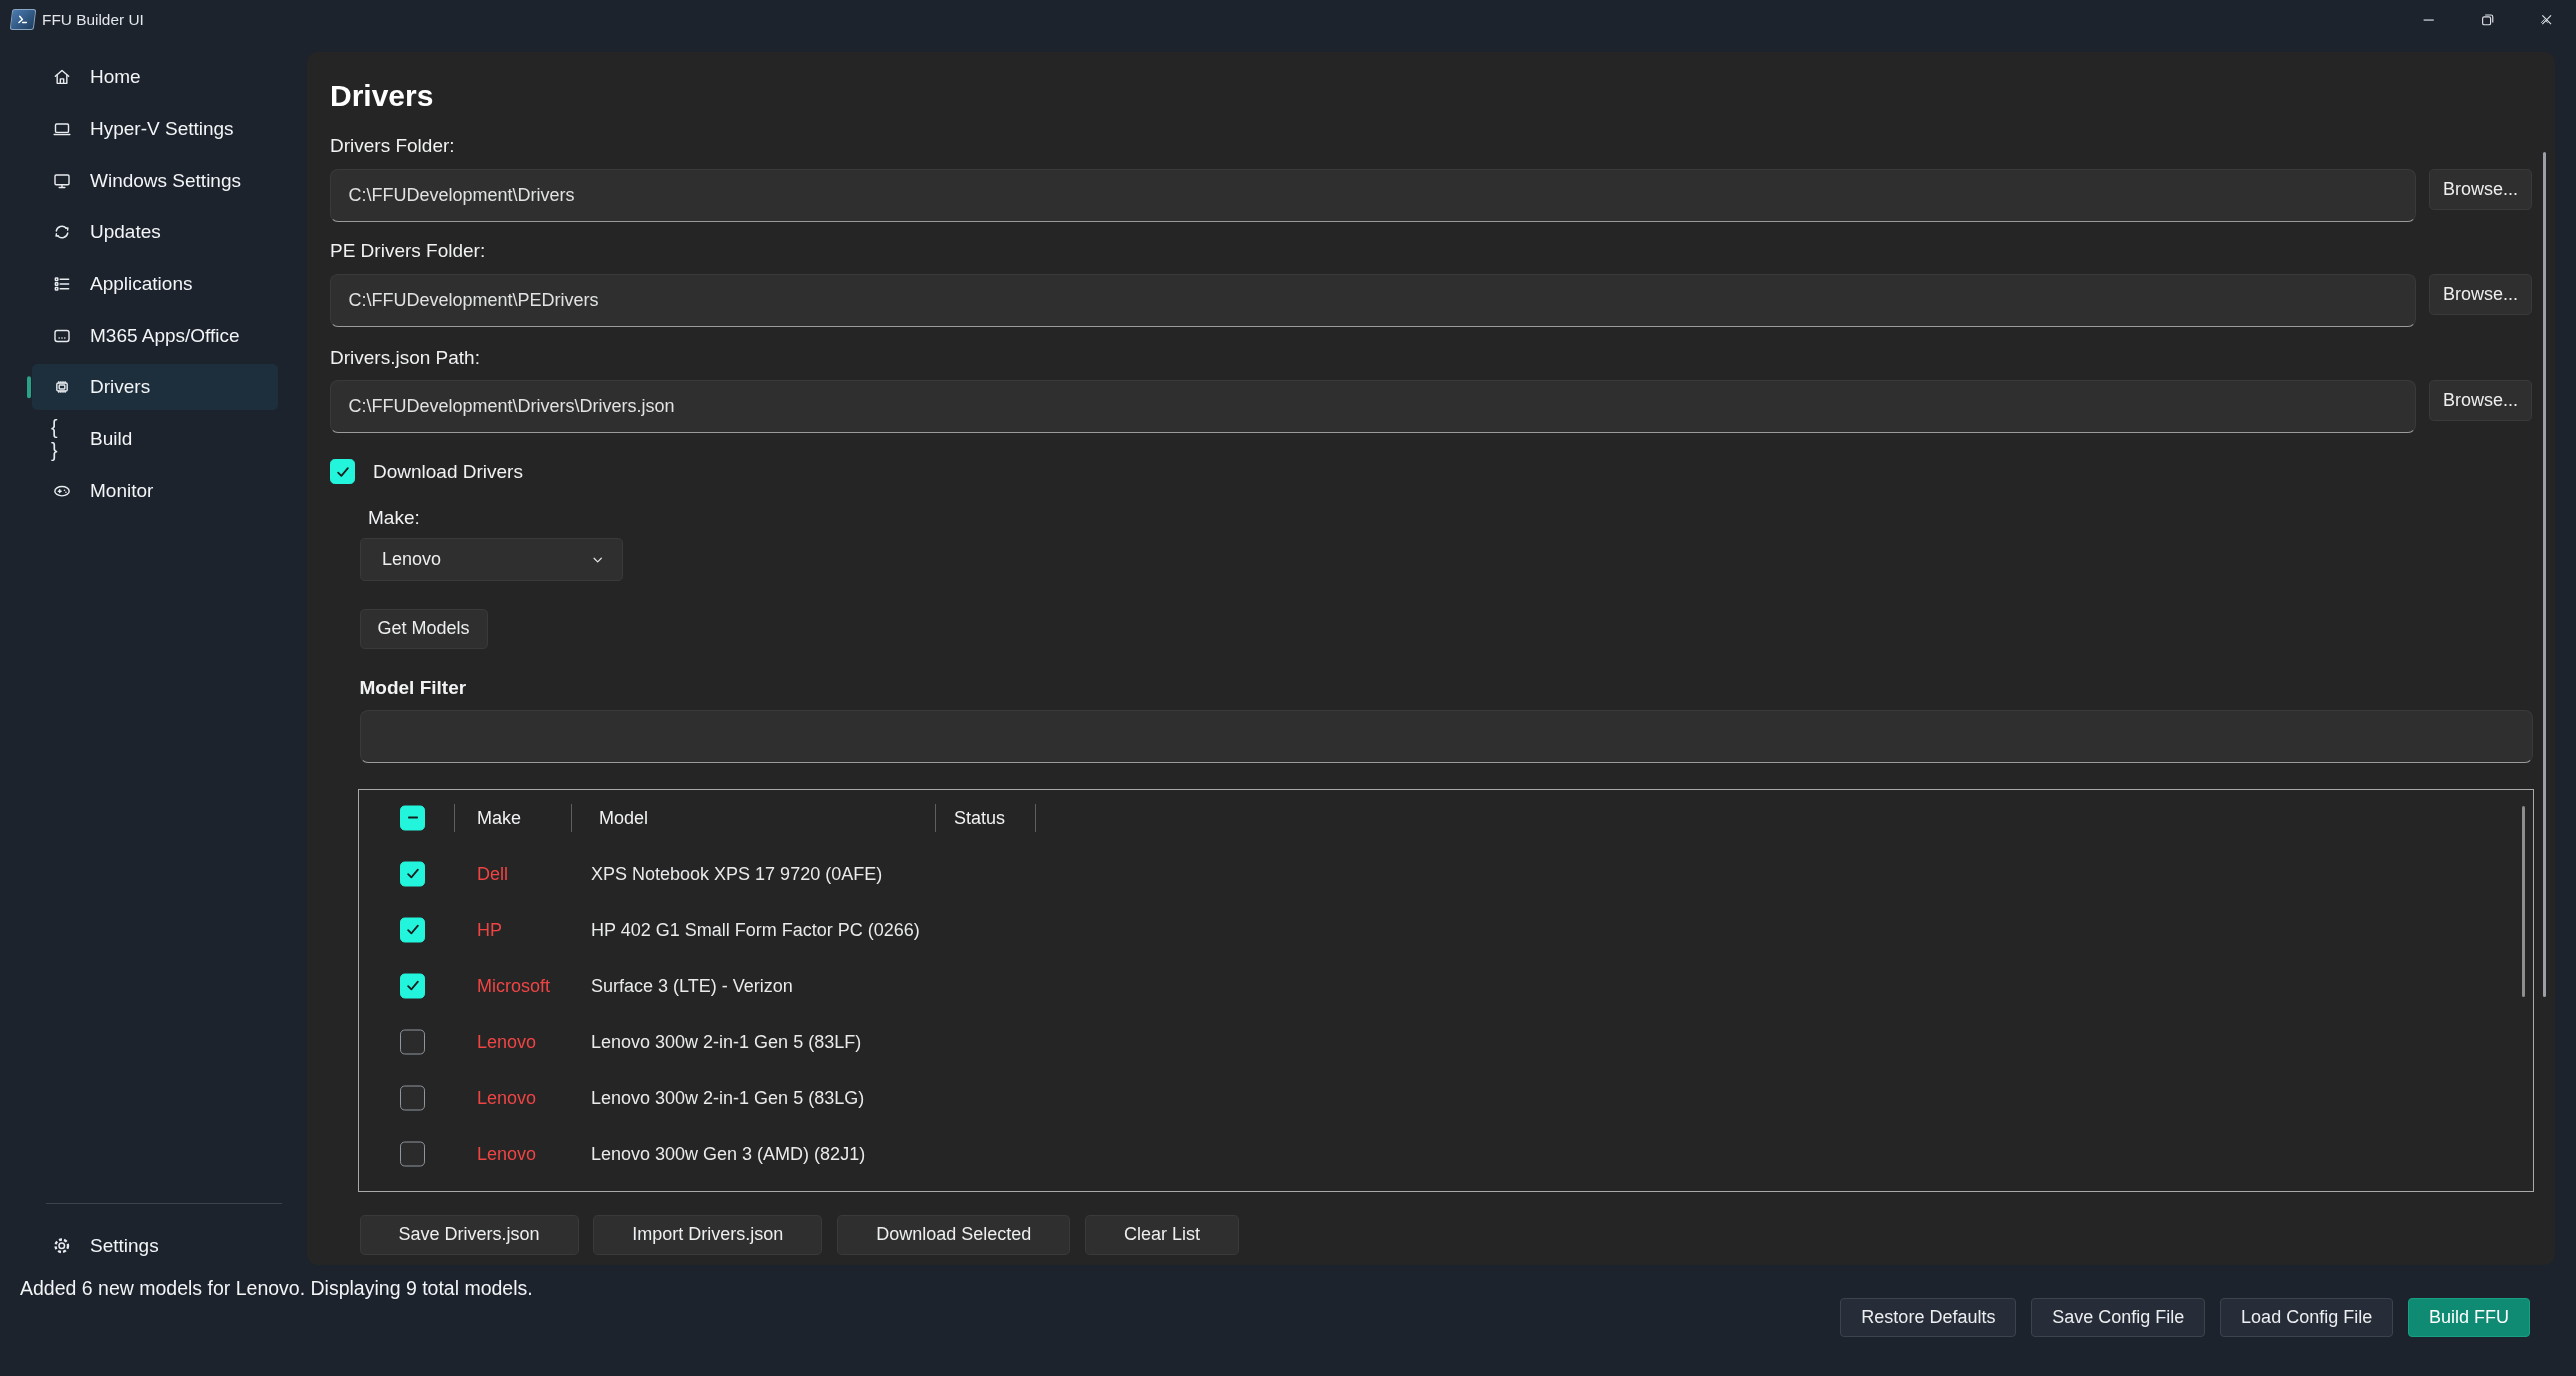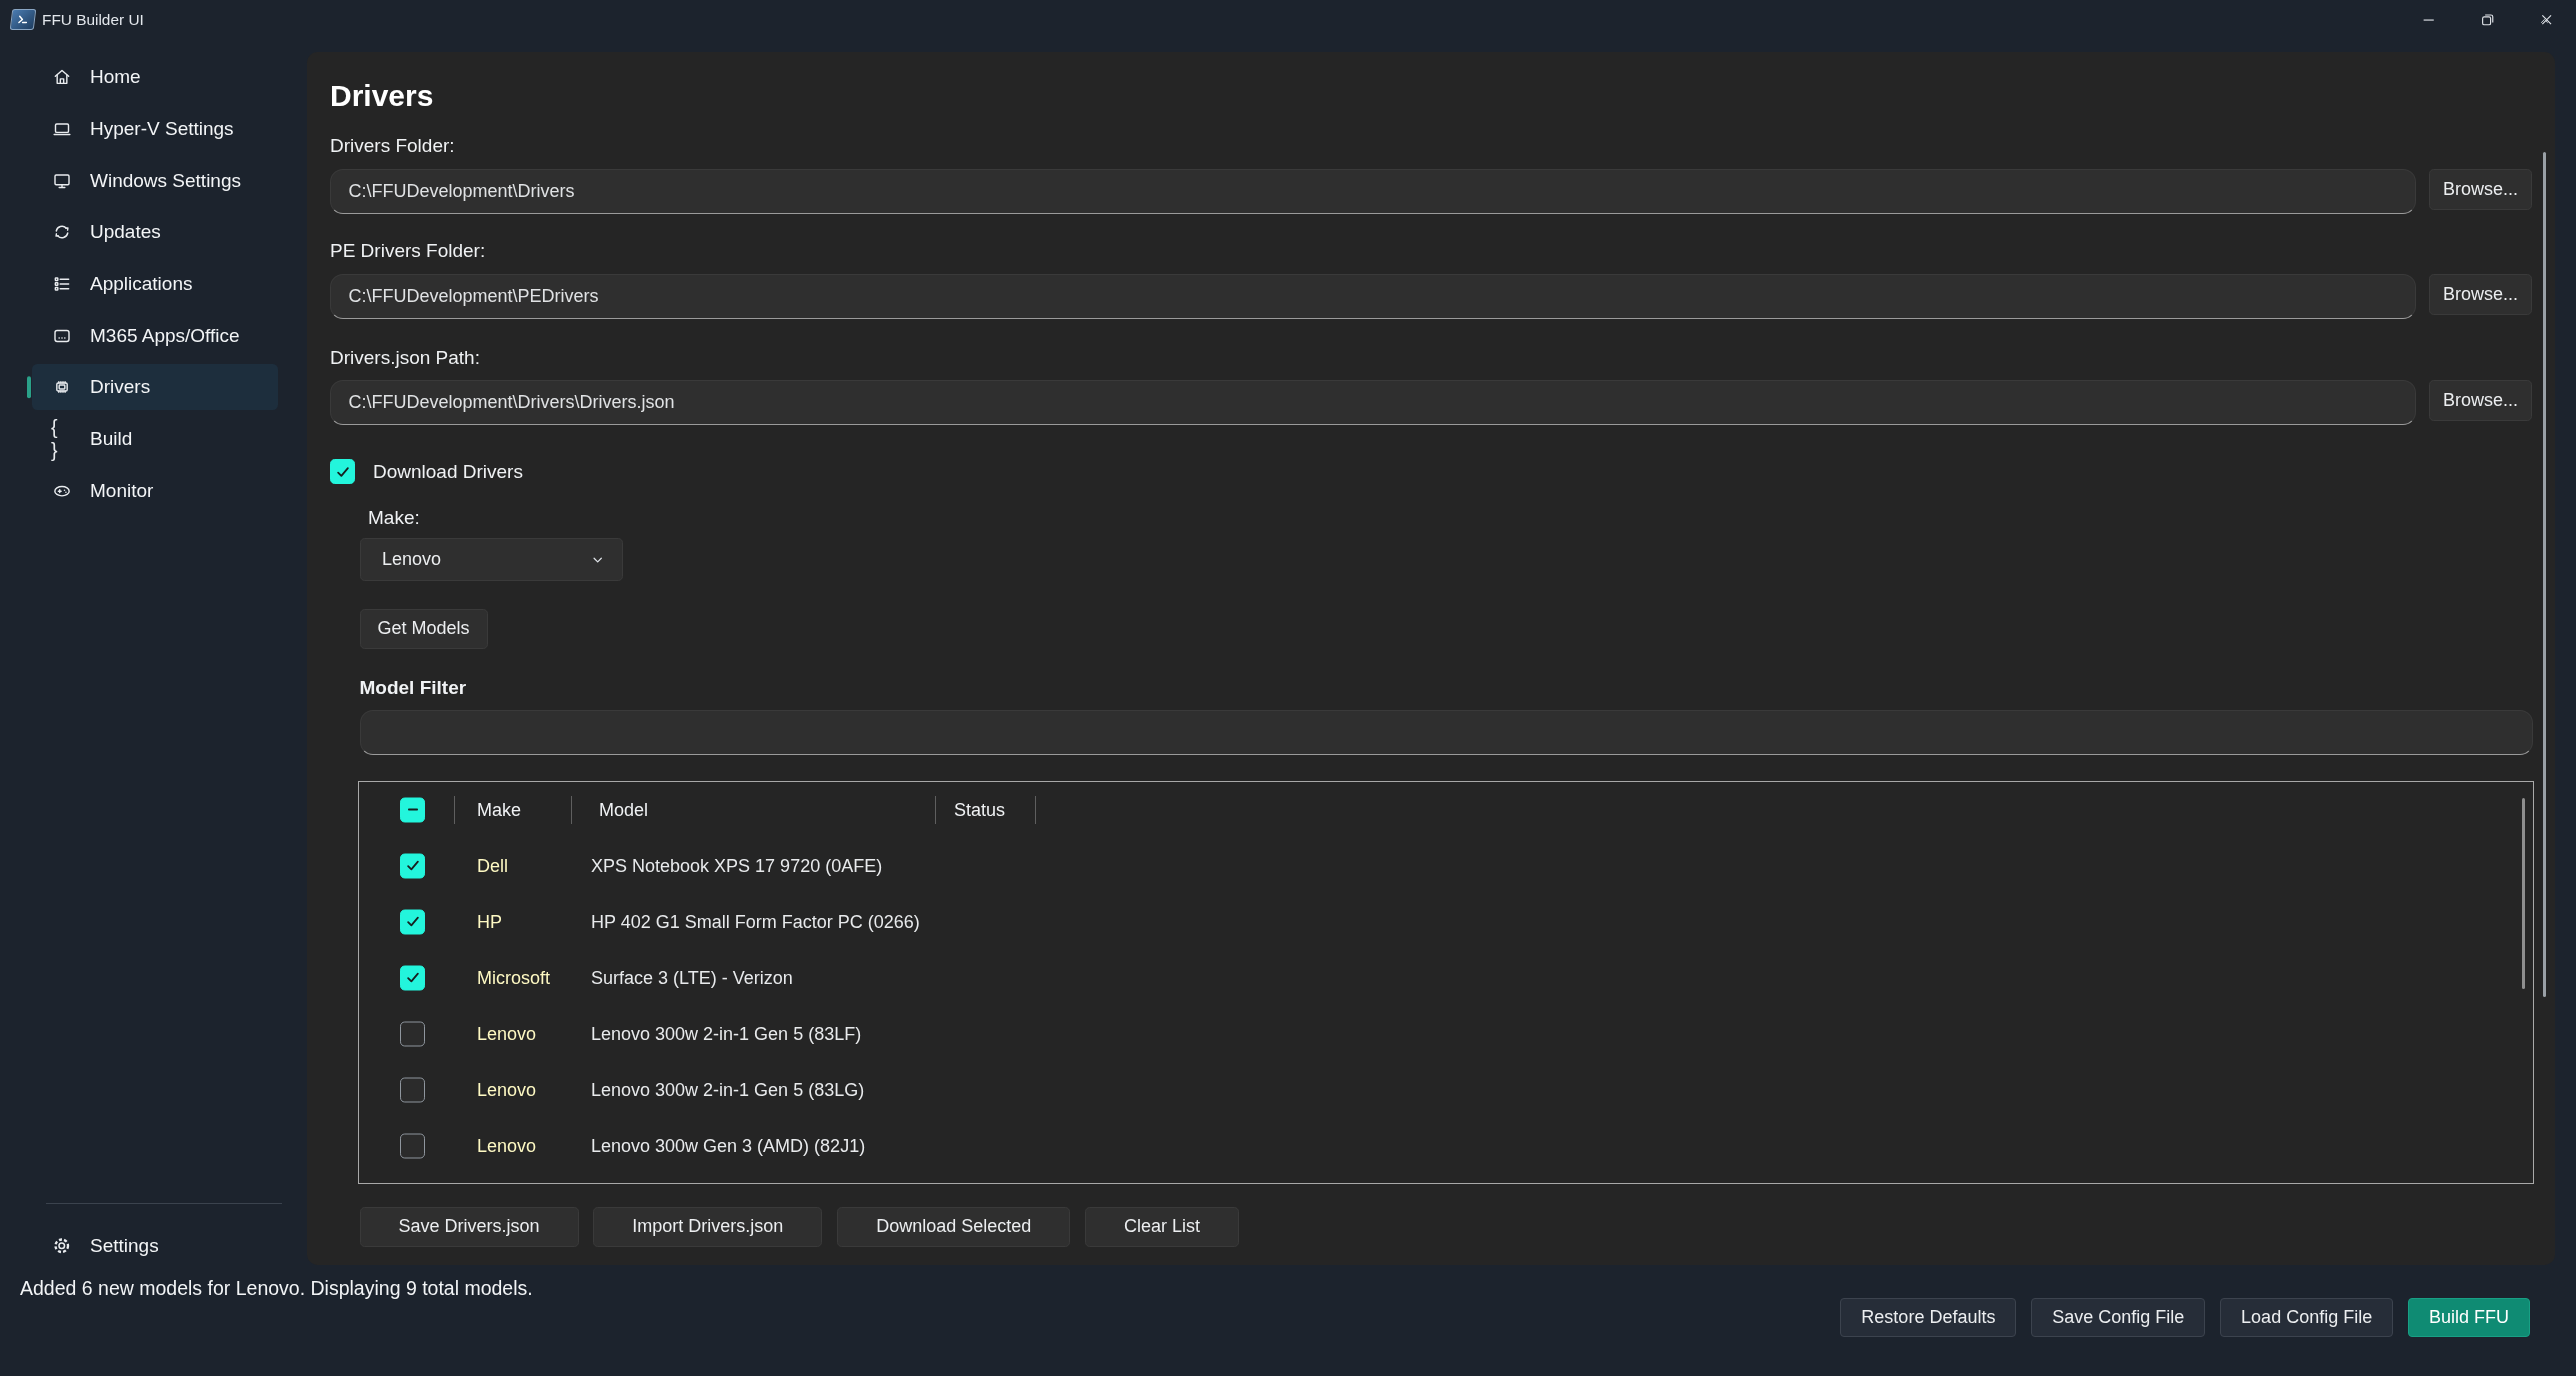"C:\FFUDevelopment\Drivers" .text-input { border-radius: 13px -> 8px; height: 45px -> 53px }
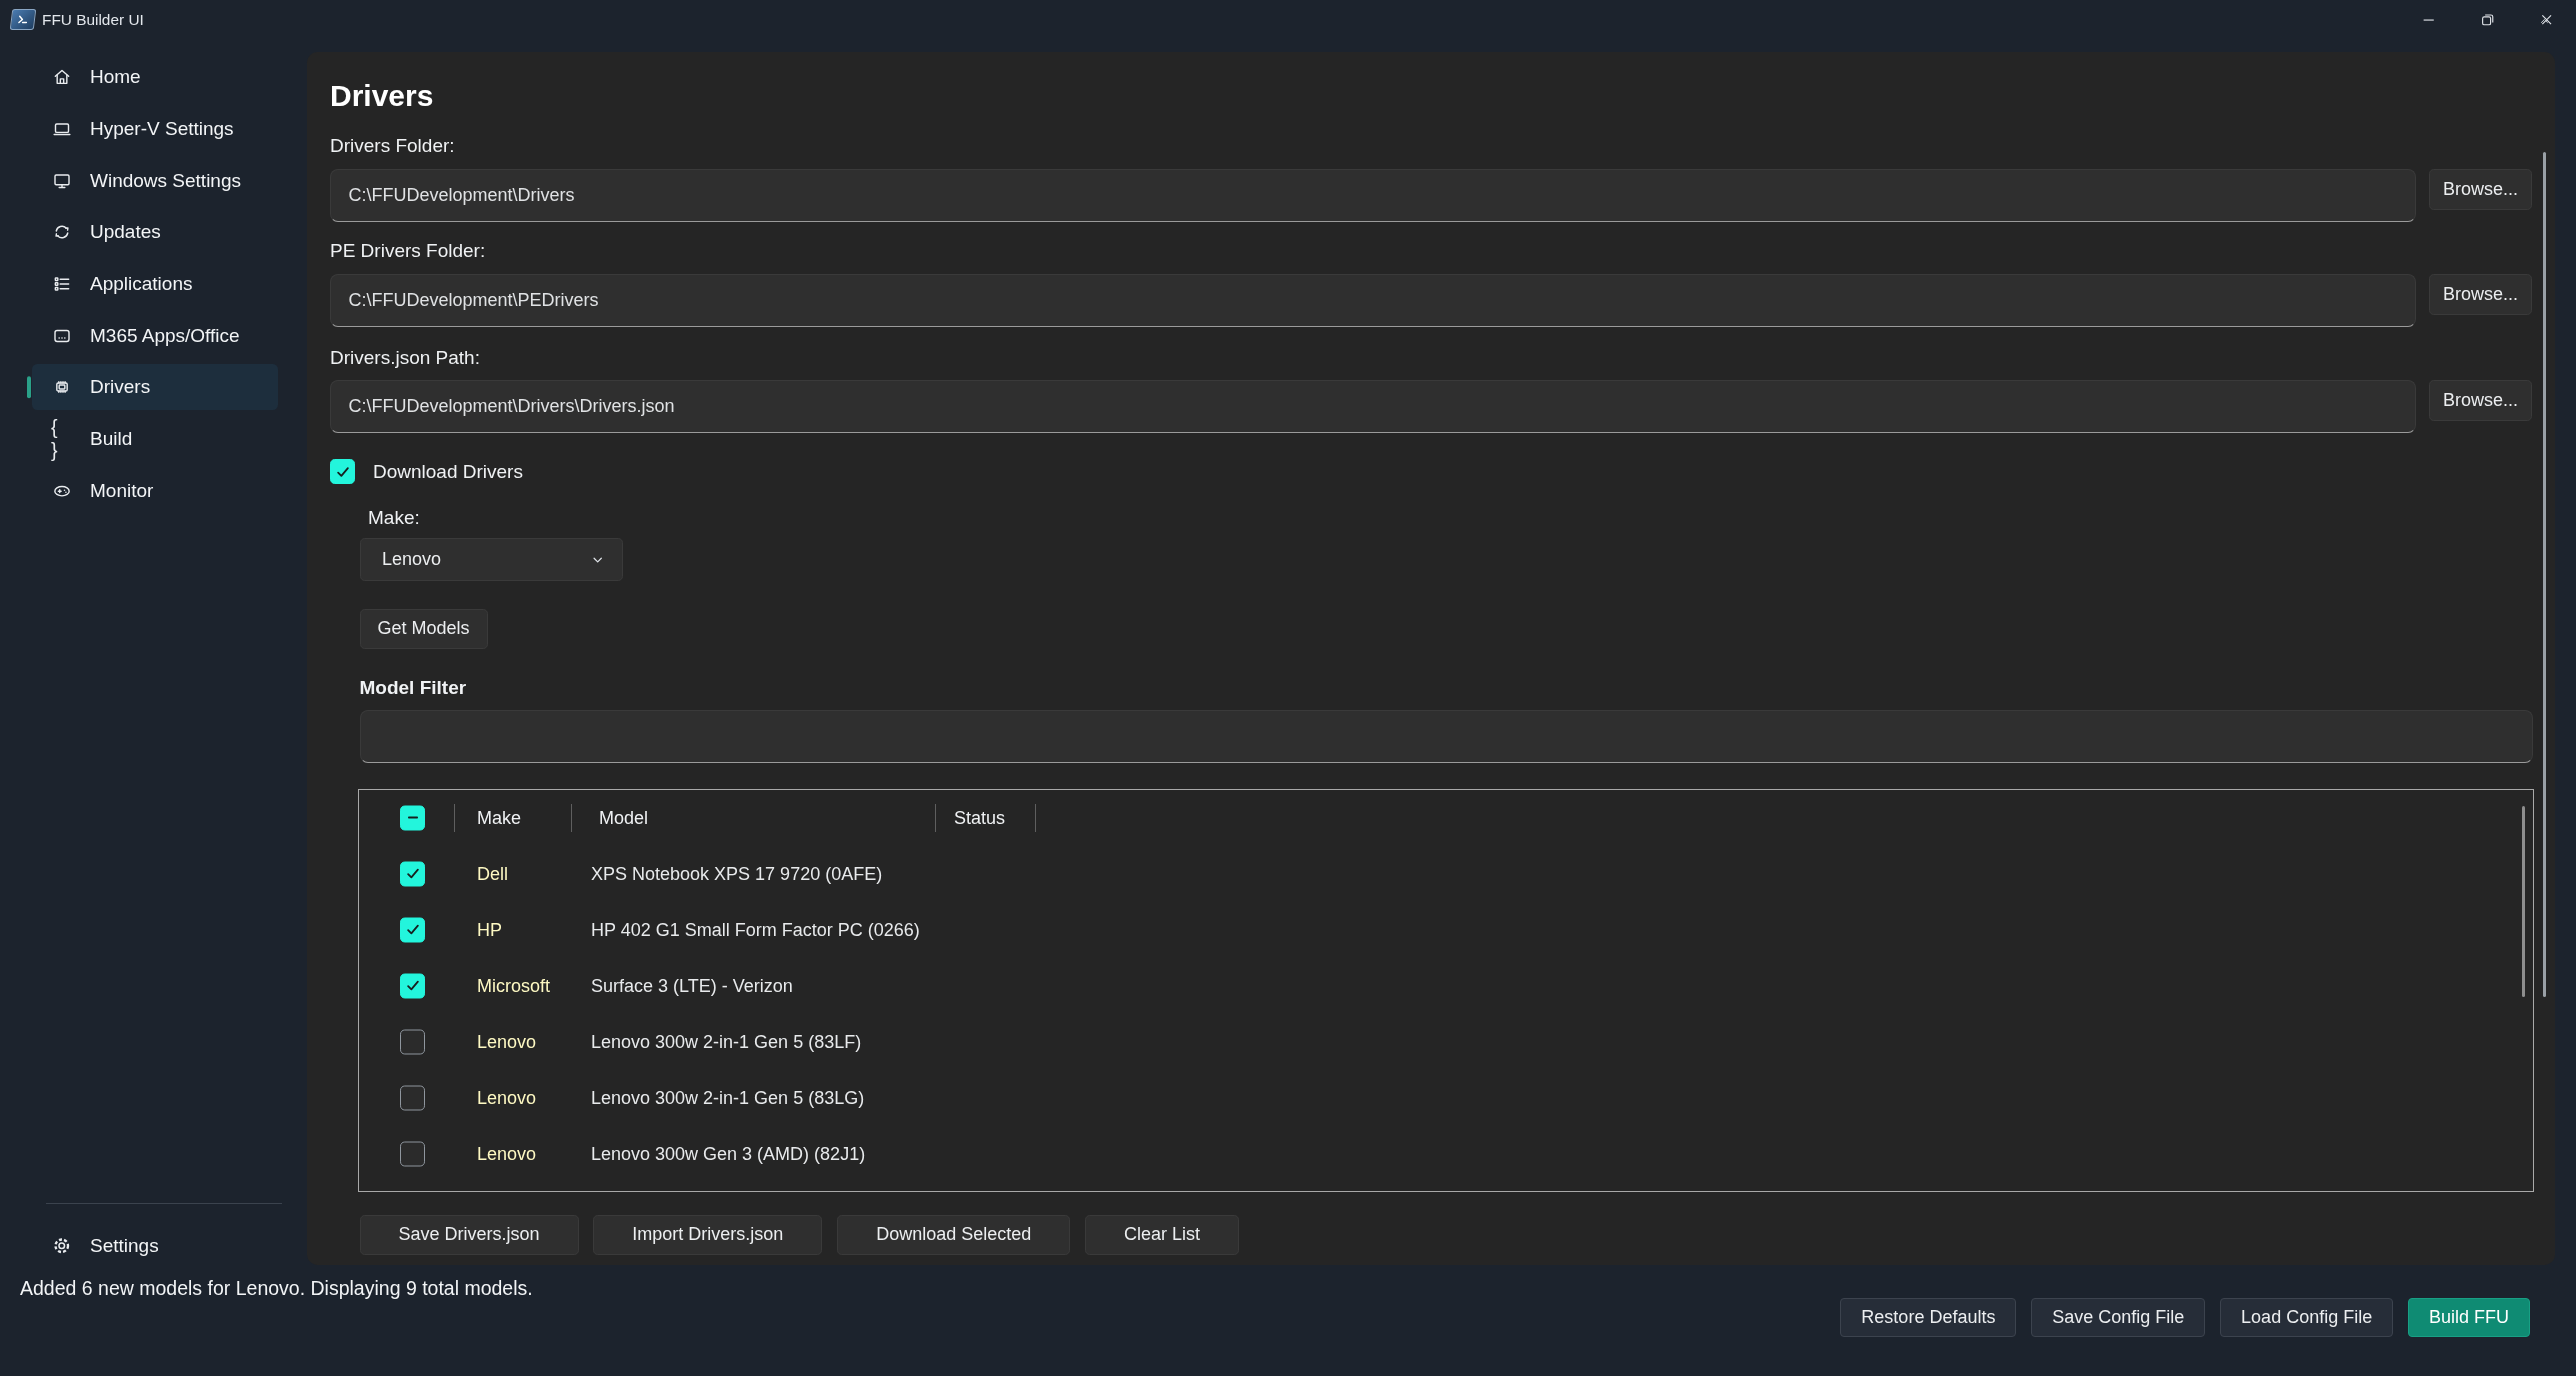"Dell" .t-make { color: #fef9c3 -> #ef4444 }
